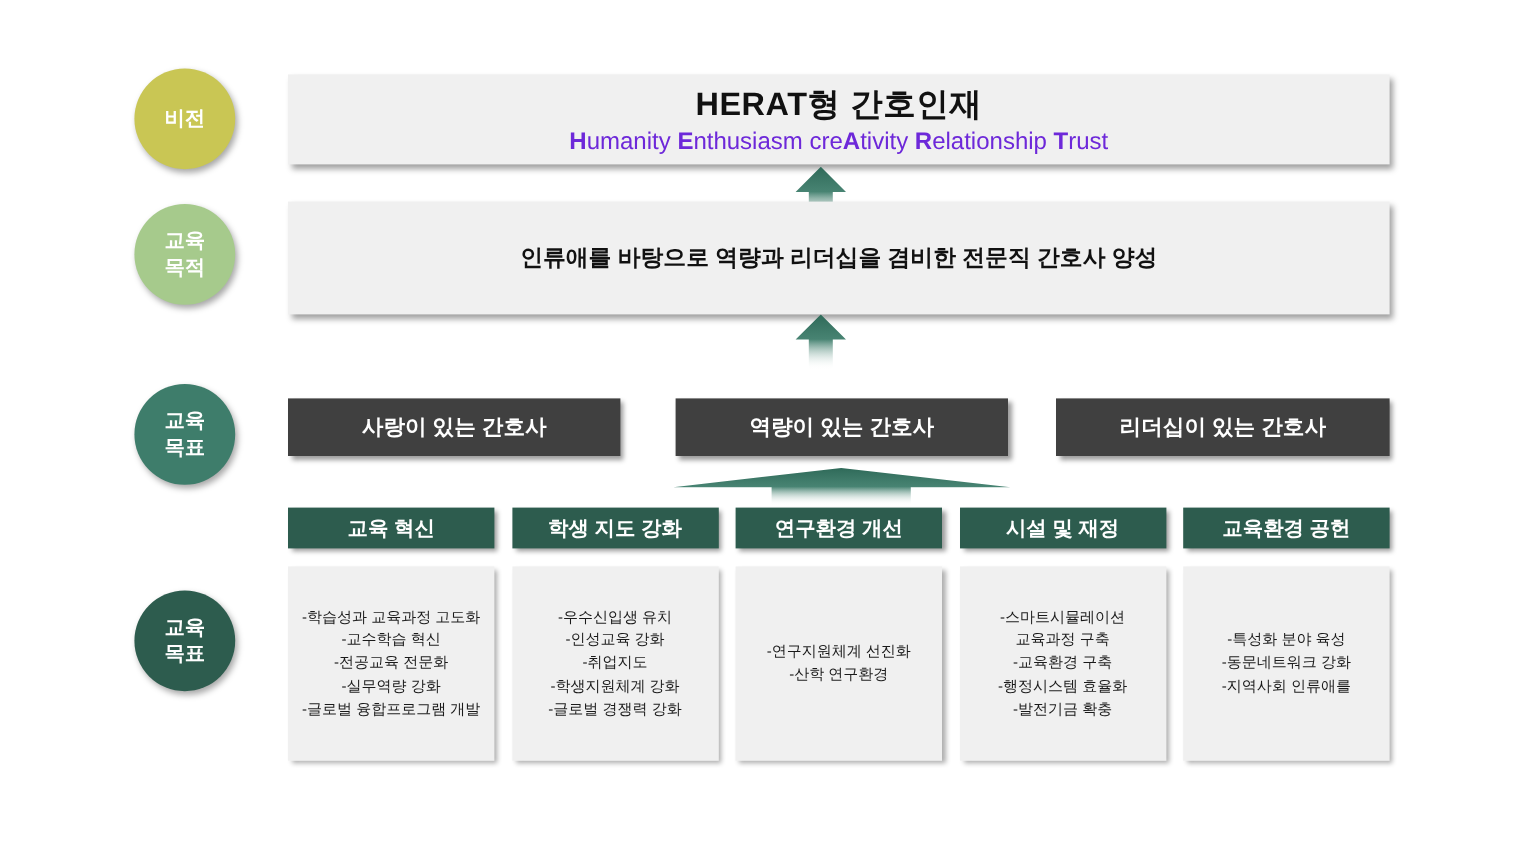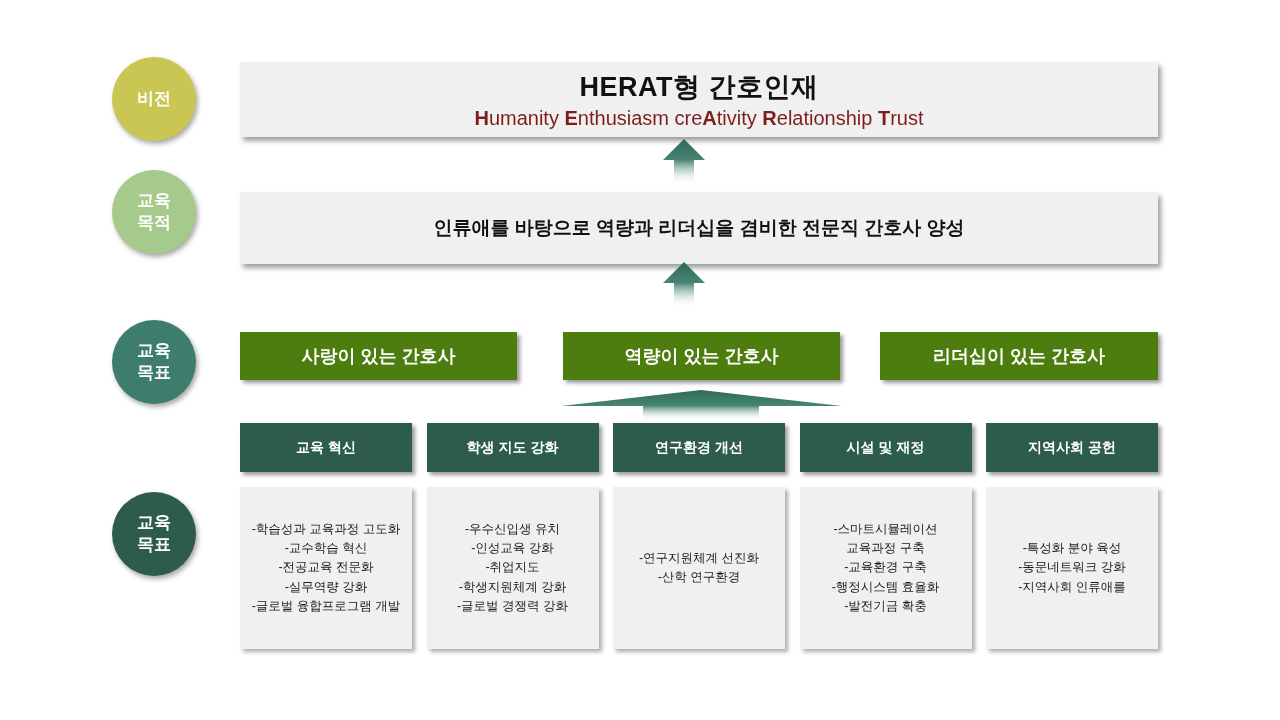"Humanity Enthusiasm creAtivity" .vision-subtitle { color: #7f1d1d -> #6d28d9 }
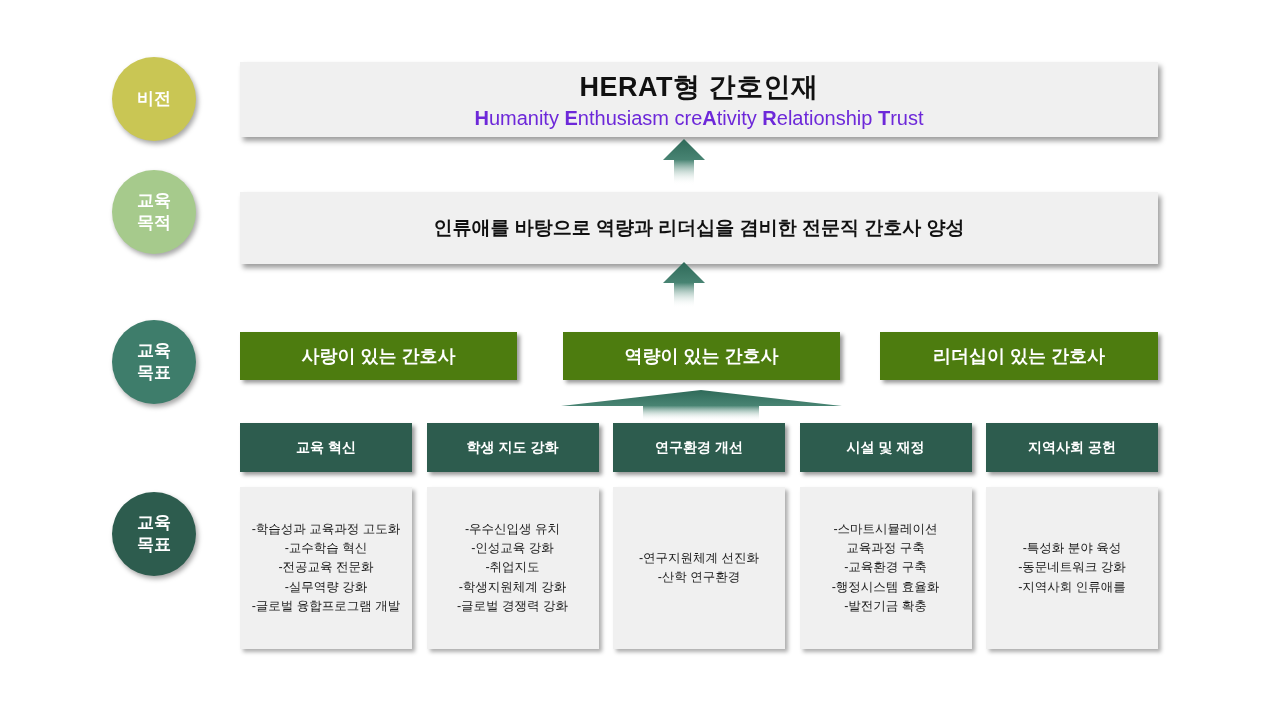"인류애를 바탕으로 역량과 리더십을 겸비한" .banner-purpose { height: 72px -> 94px; top: 192px -> 168px }
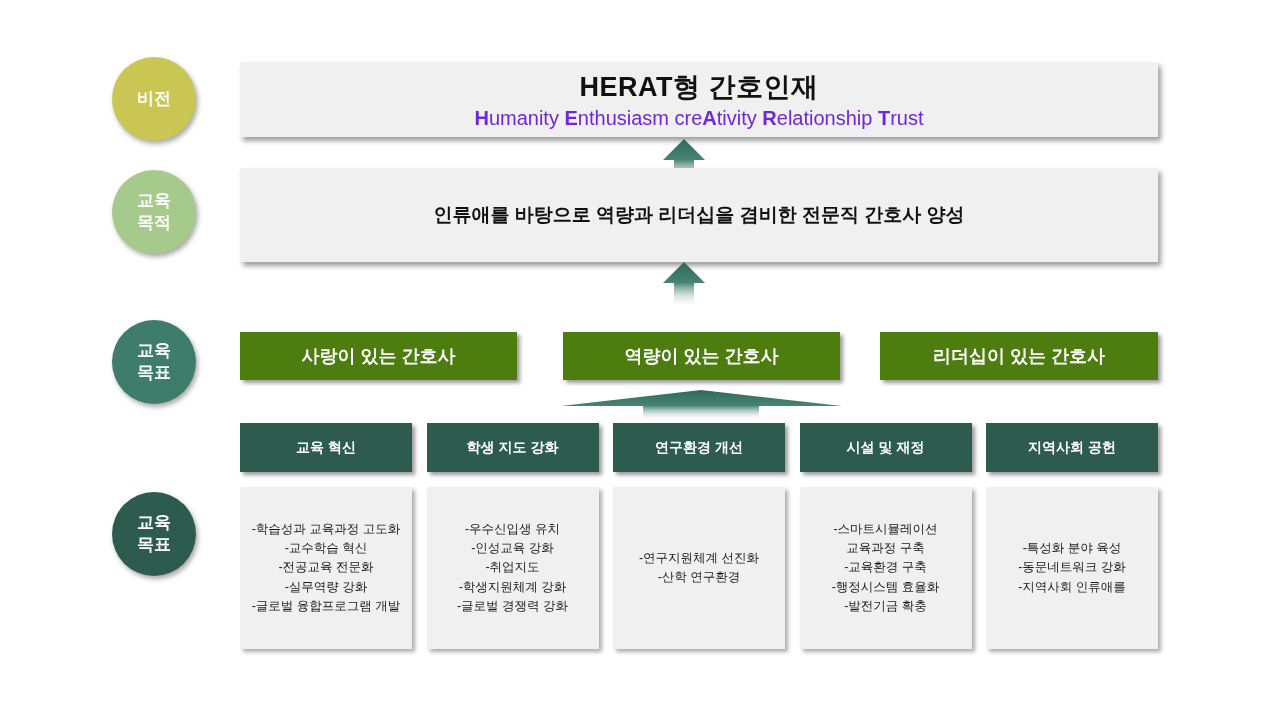"사랑이 있는 간호사" .objective-box { background: #4d7c0f -> #404040 }
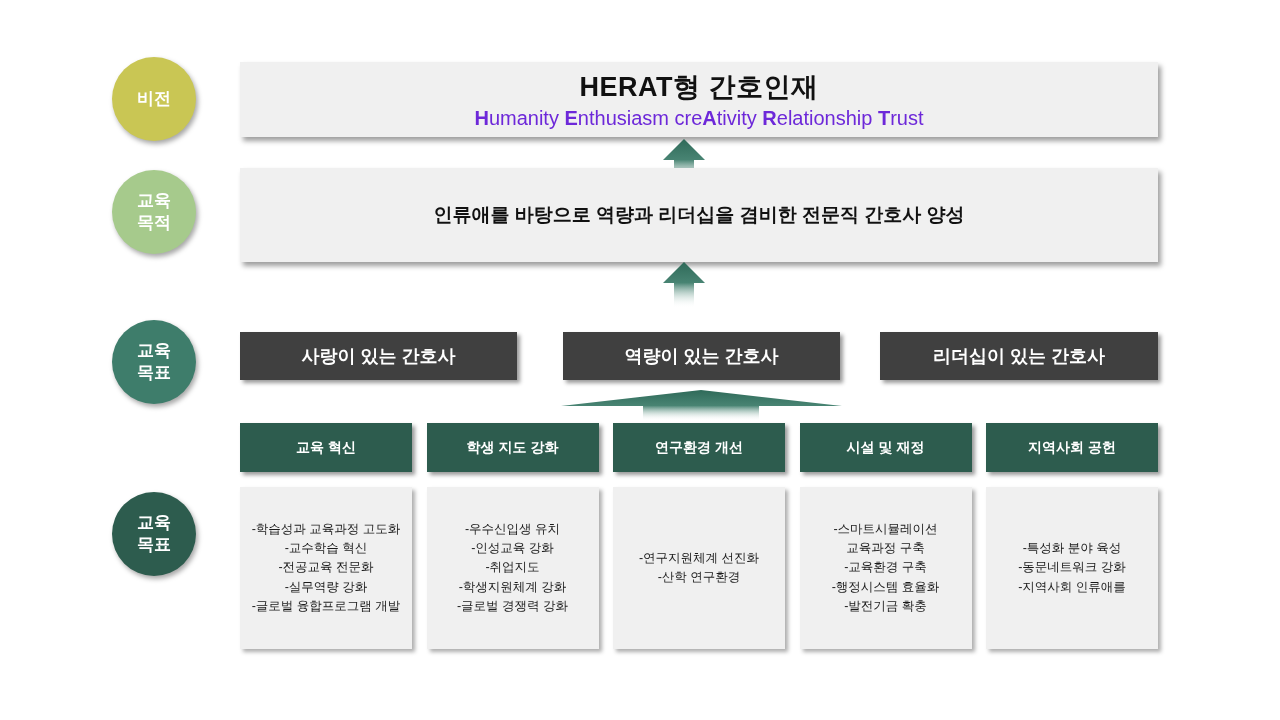"교육 혁신" .goal-header { font-size: 14px -> 17px; height: 49px -> 34px }
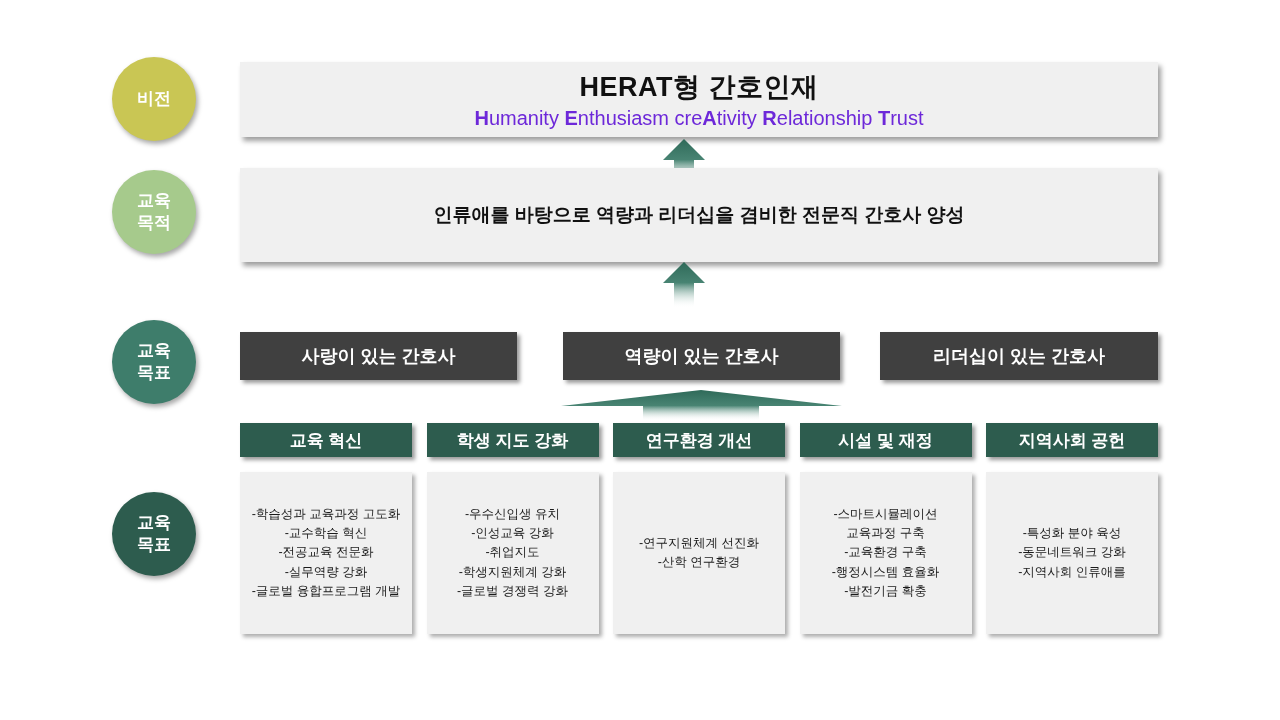"지역사회 공헌" div.goal-header { text: 지역사회 -> 교육환경 }
